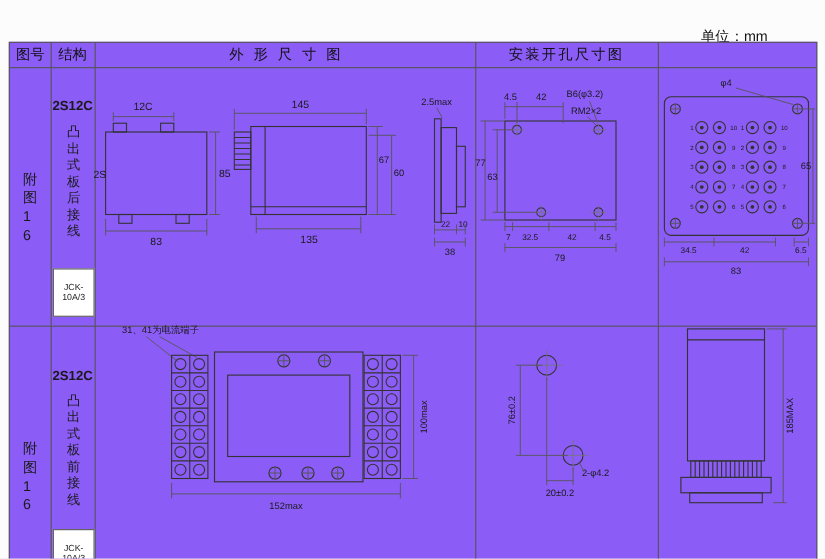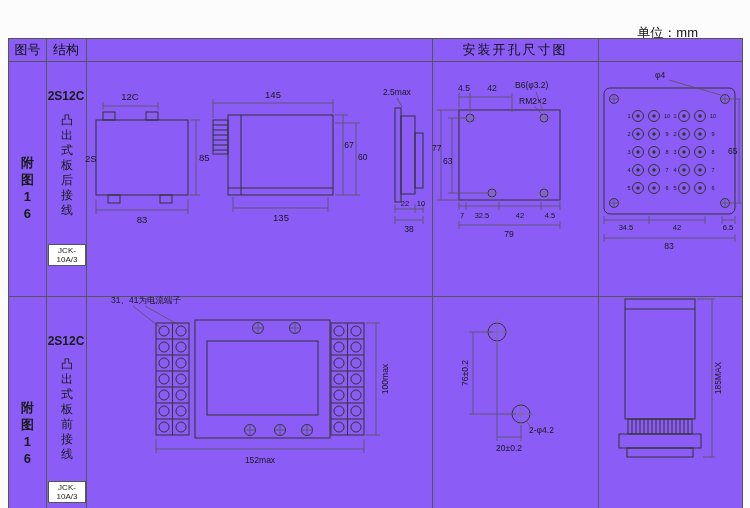"外形尺寸图" div.hcell { html: none -> <div>外形尺寸图</div> }
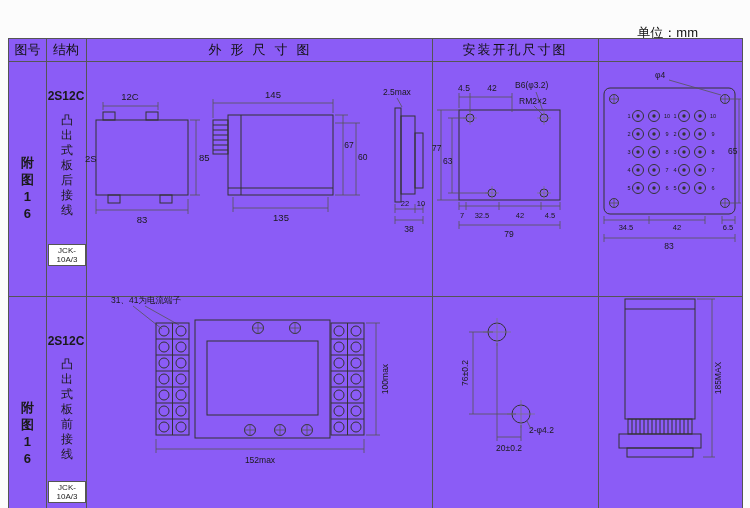"附图16" .vtext { font-weight: bold -> none; text-align: right -> left }
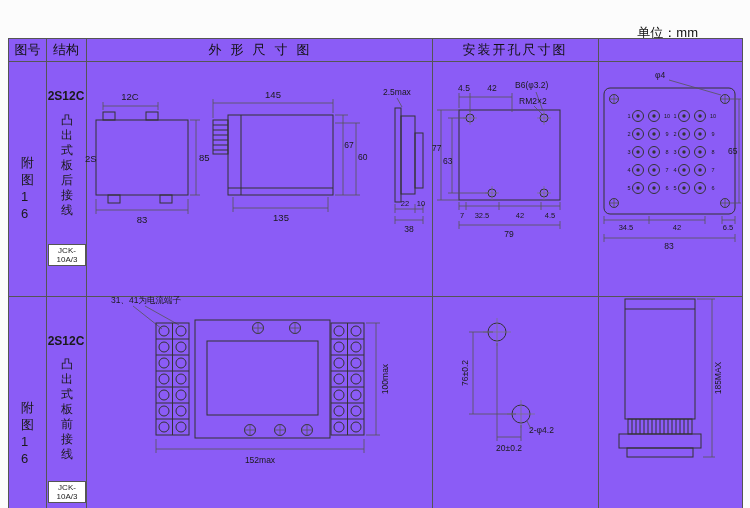"JCK-10A/3" .jckbox { padding: 1px 0 -> 12px 0 }
